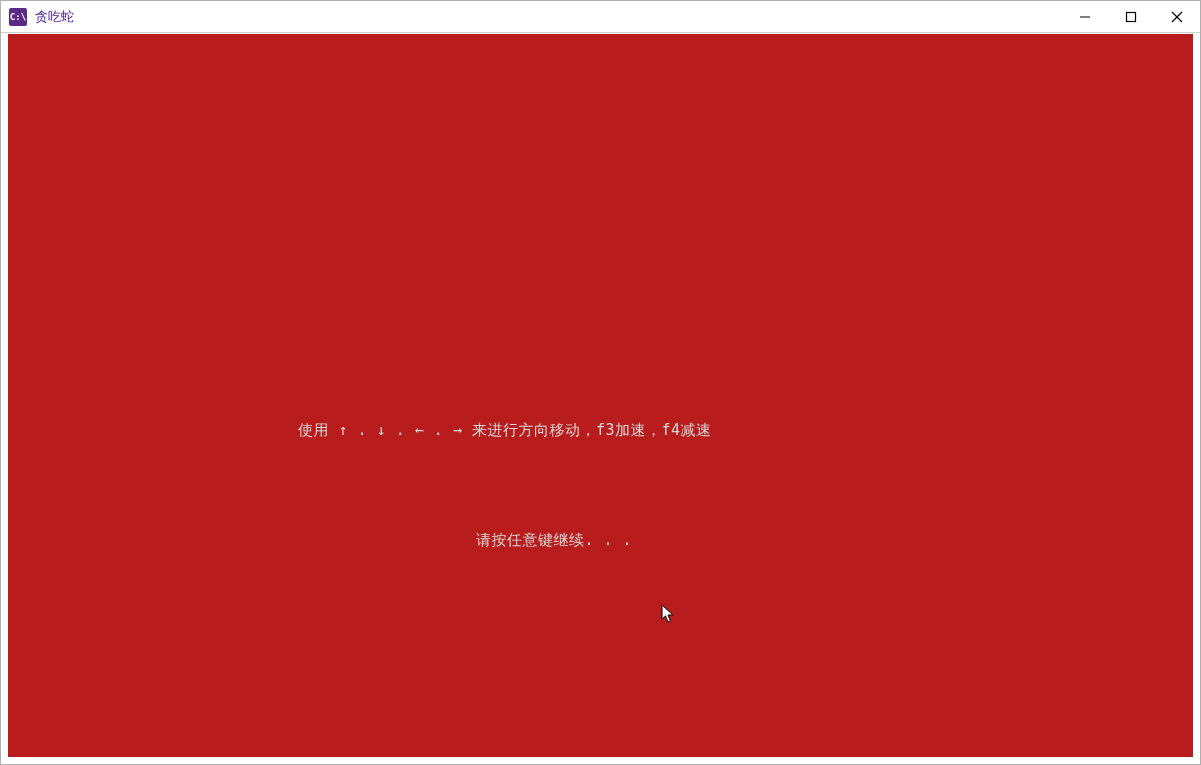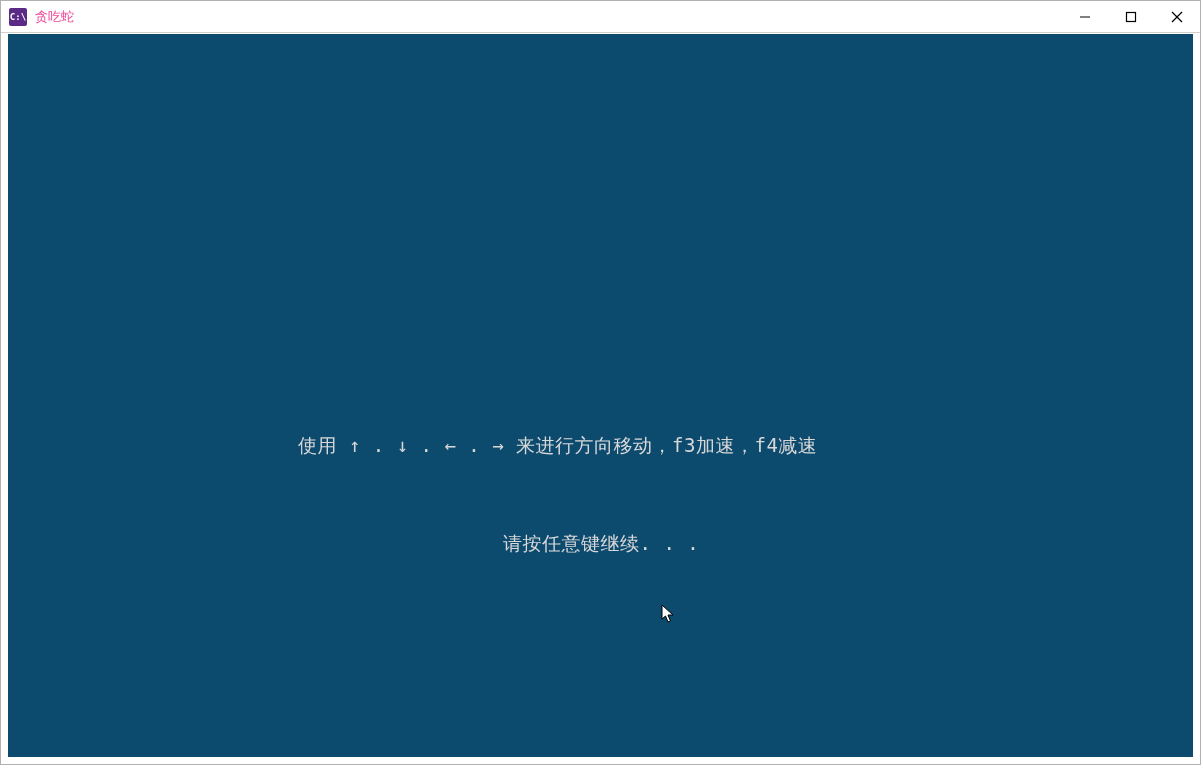"贪吃蛇" .title-text { color: #ec4899 -> #4c1d95 }
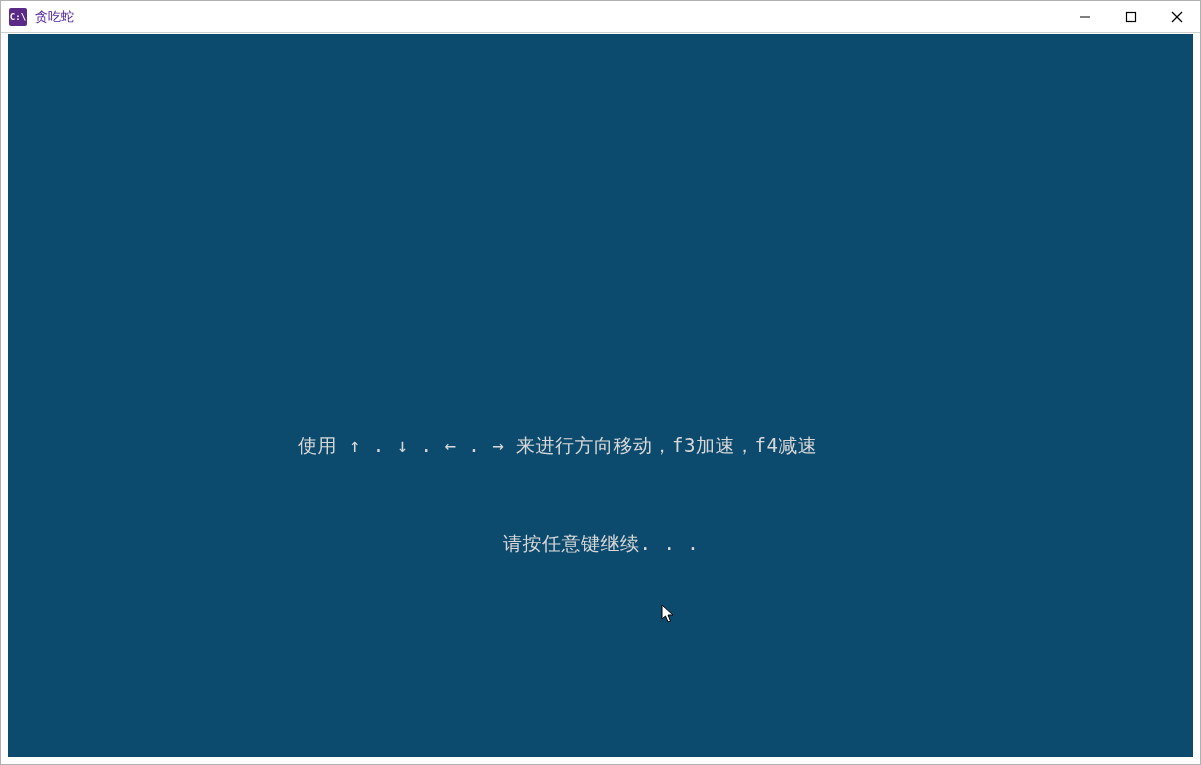"使用 ↑ . ↓ ." .console { background: #0c4a6e -> #b91c1c; font-size: 19px -> 15px }
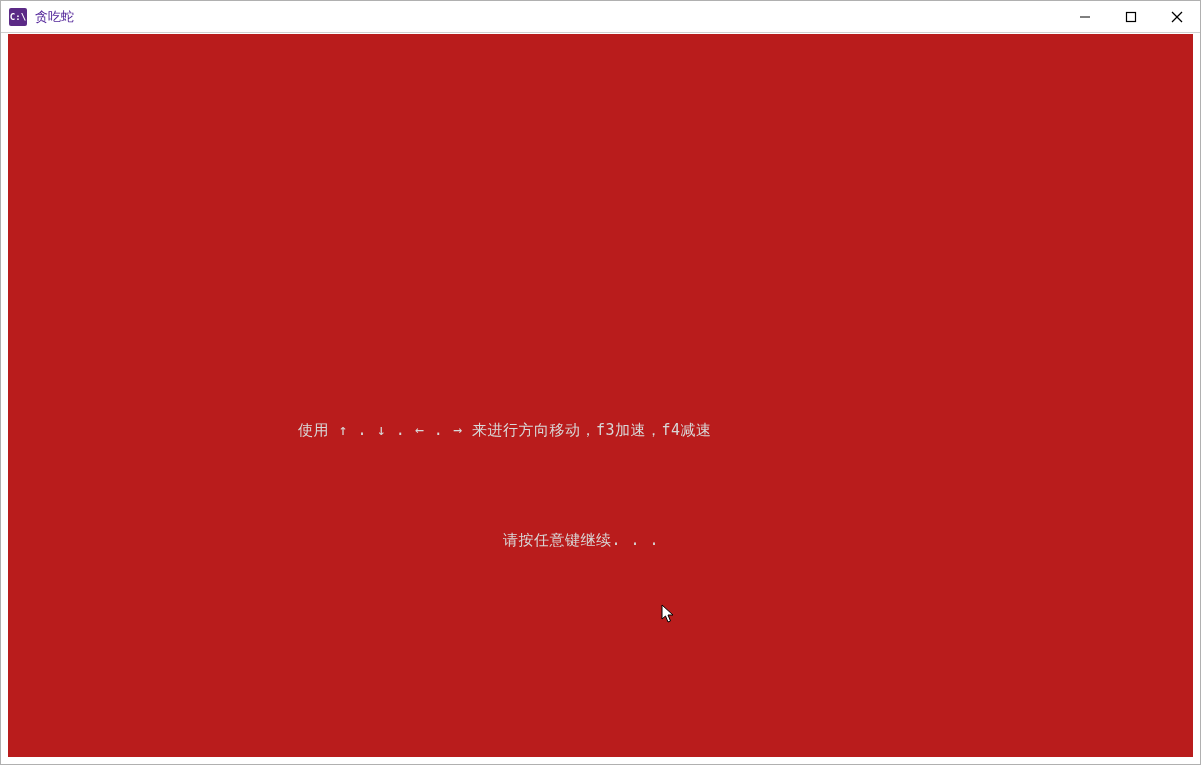"请按任意键继续. . ." .prompt { left: 495px -> 468px }
